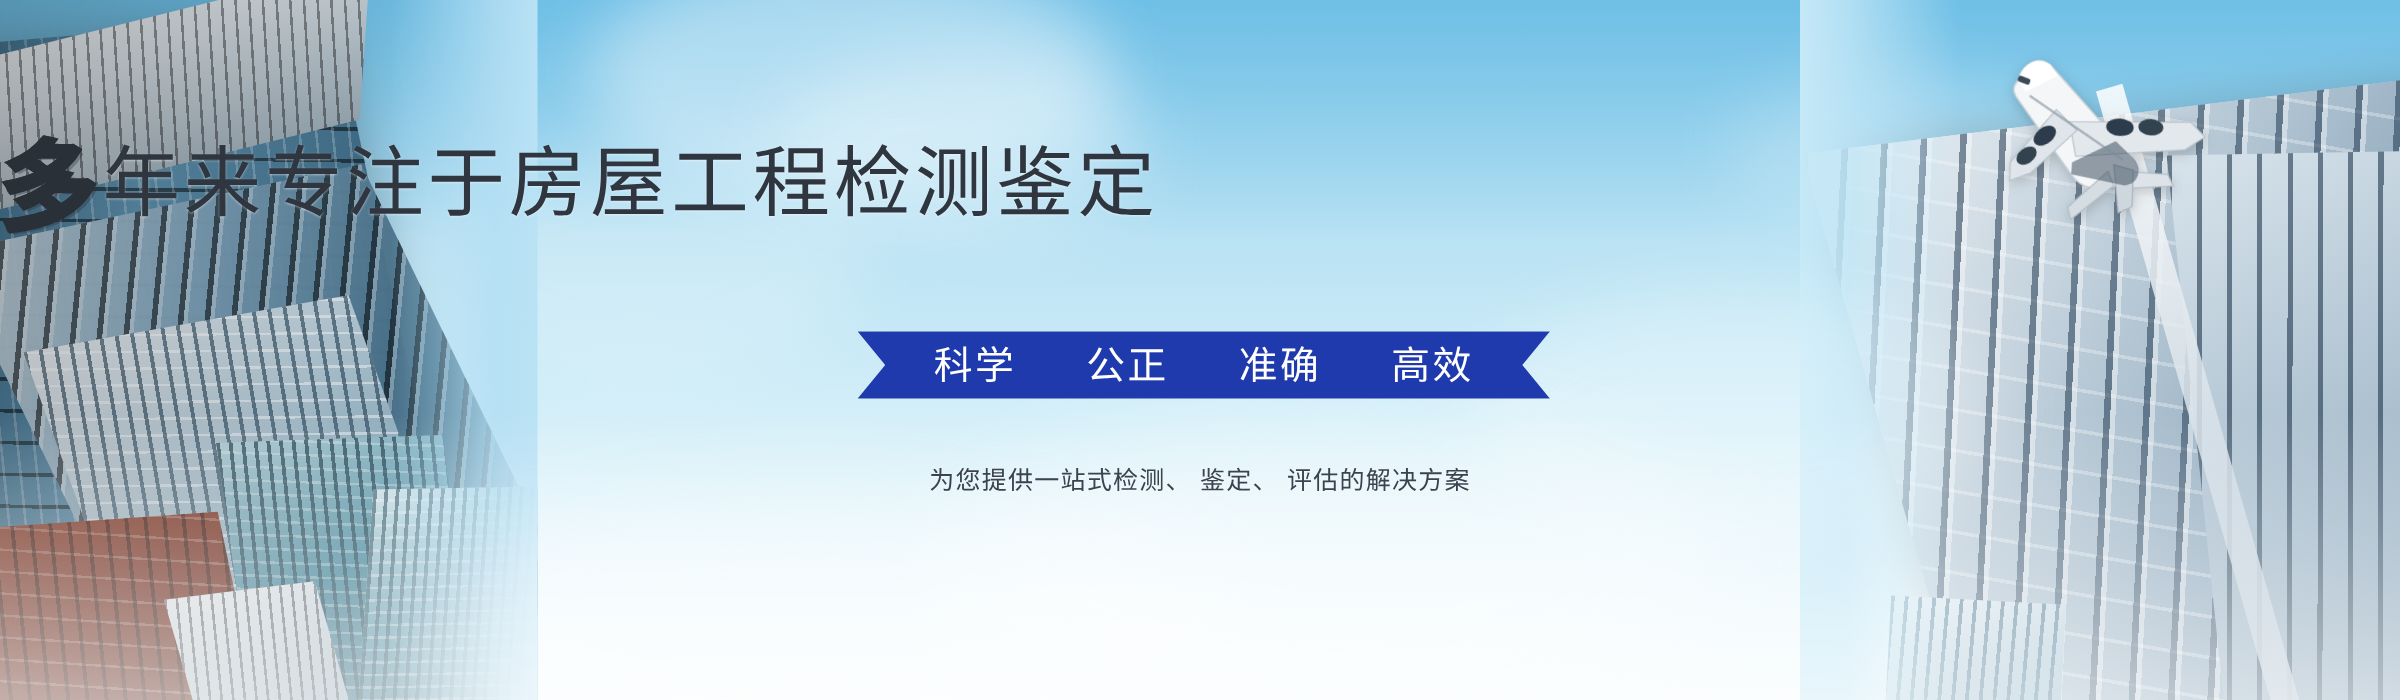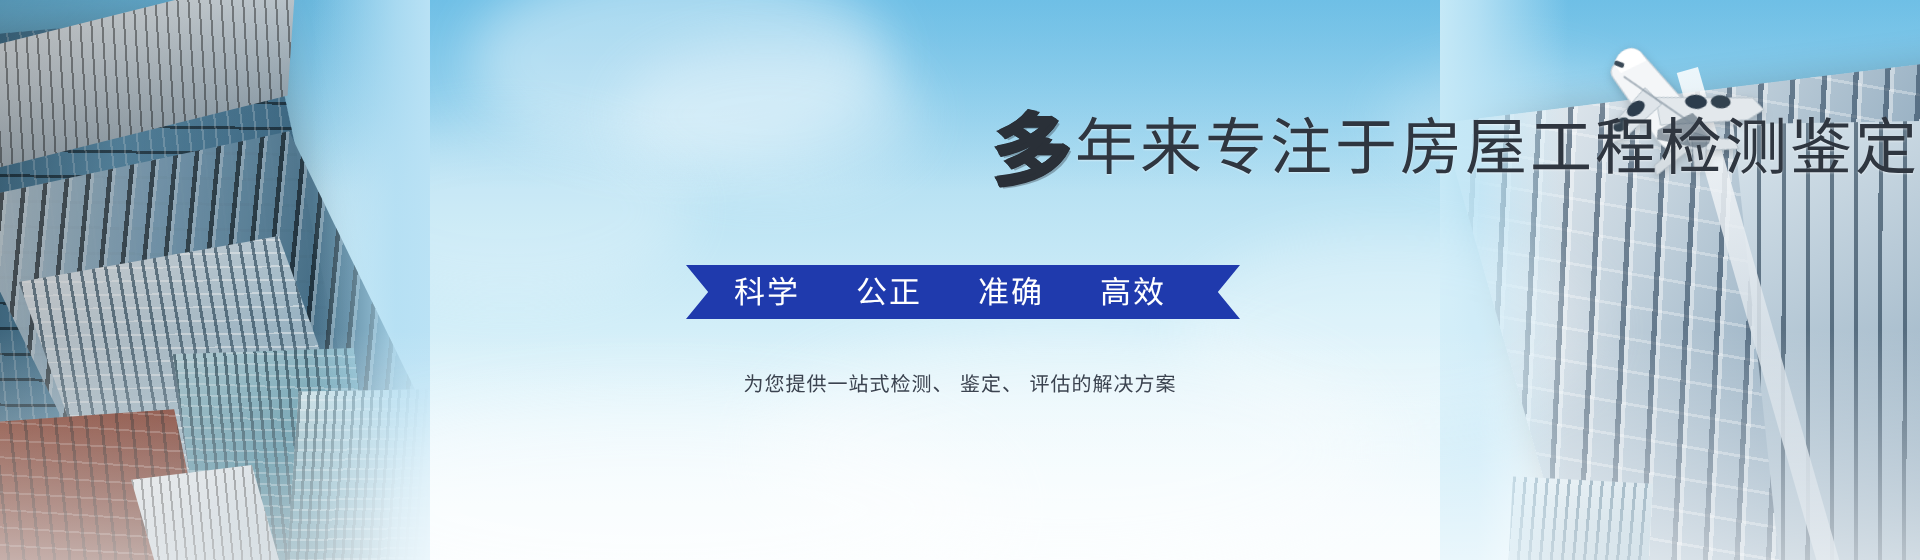"多年来专注于房屋工程检测鉴定" .headline { text-align: right -> left }
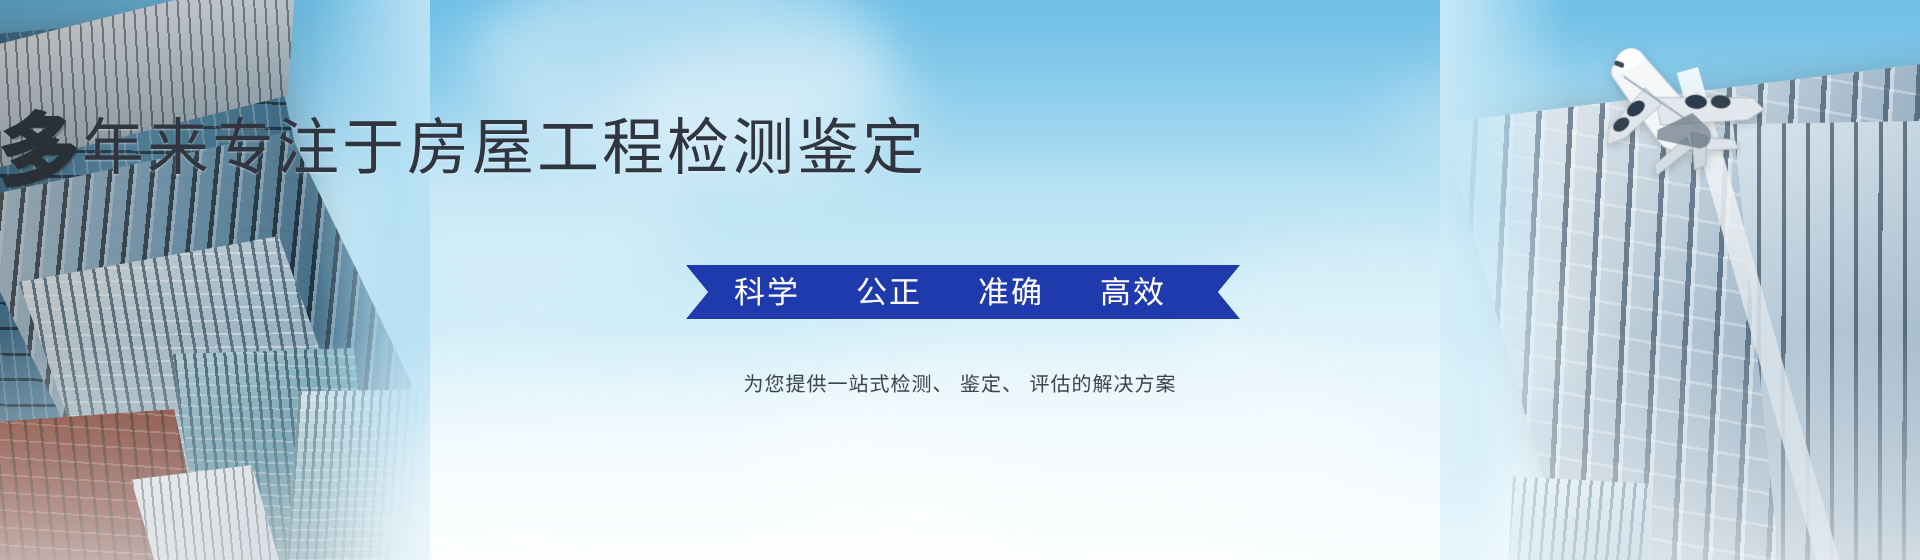"科学" .ribbon { justify-content: none -> center }
